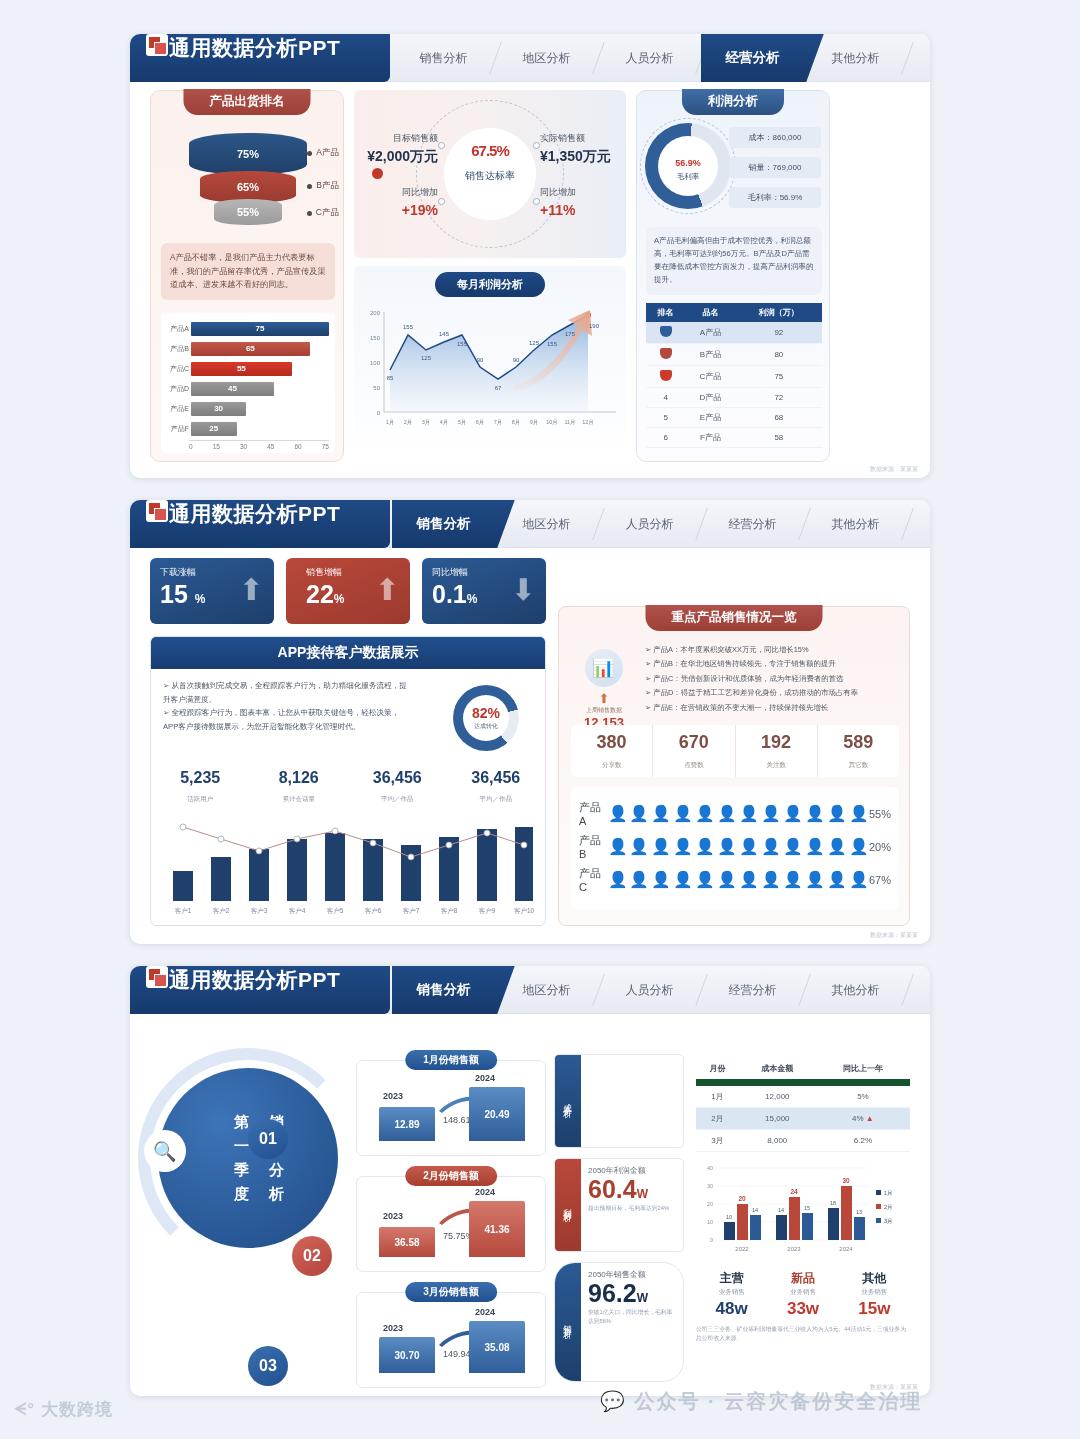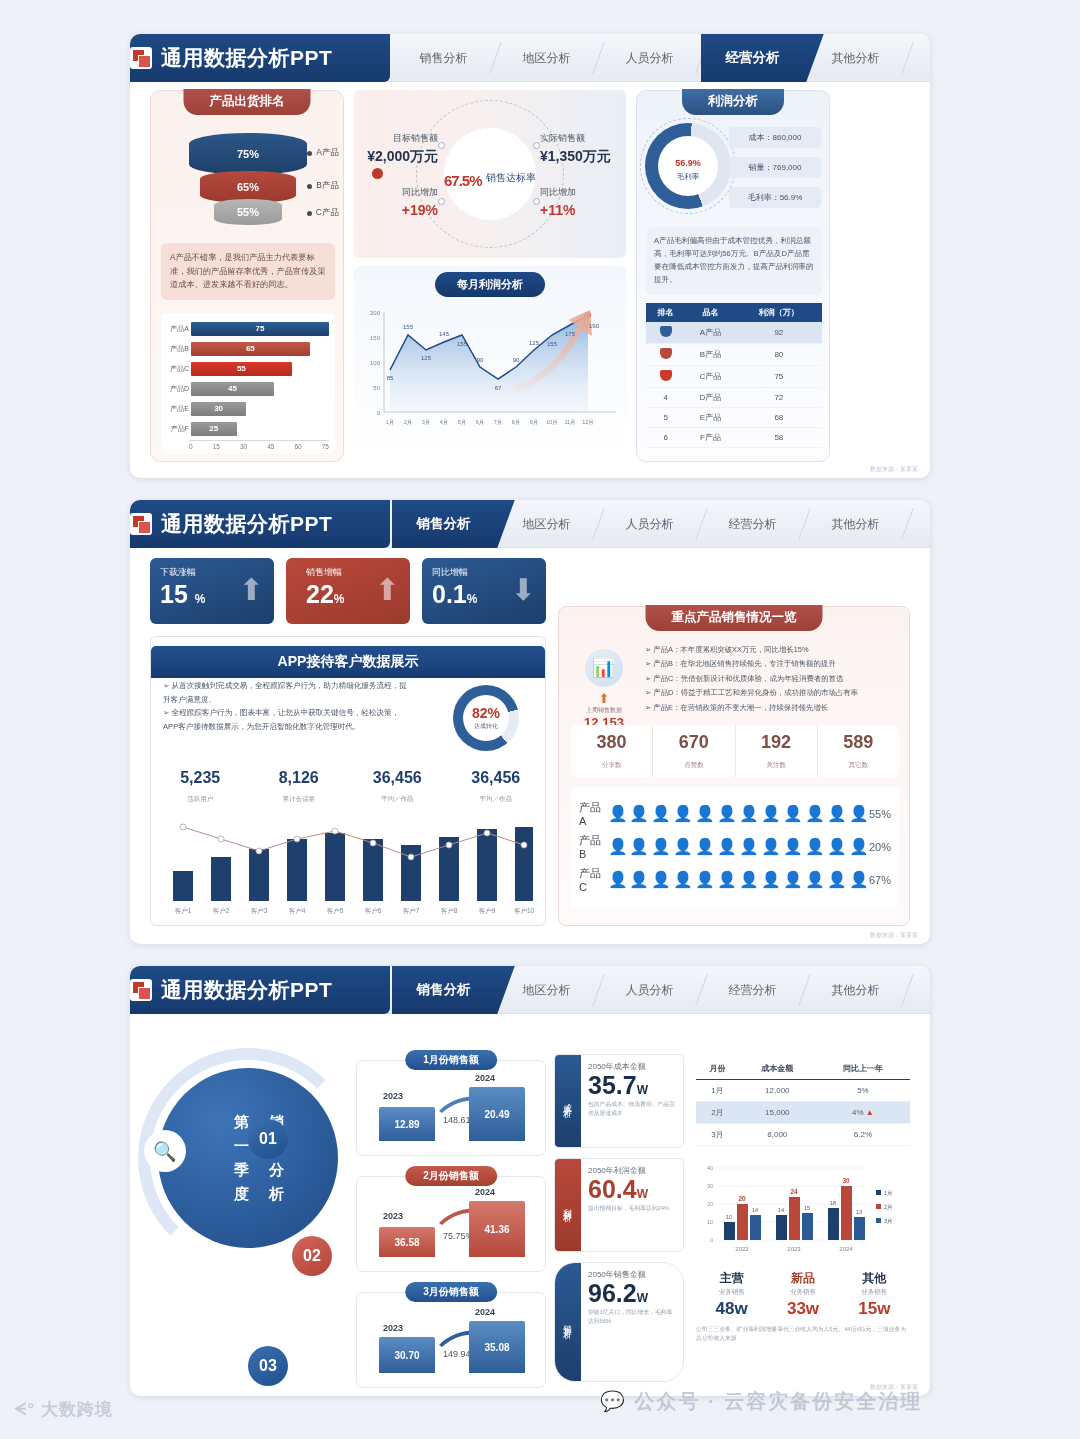"通用数据分析PPT" .hdr-brand { align-items: center -> flex-start; gap: 9px -> 1px; padding-left: 0 -> 16px }
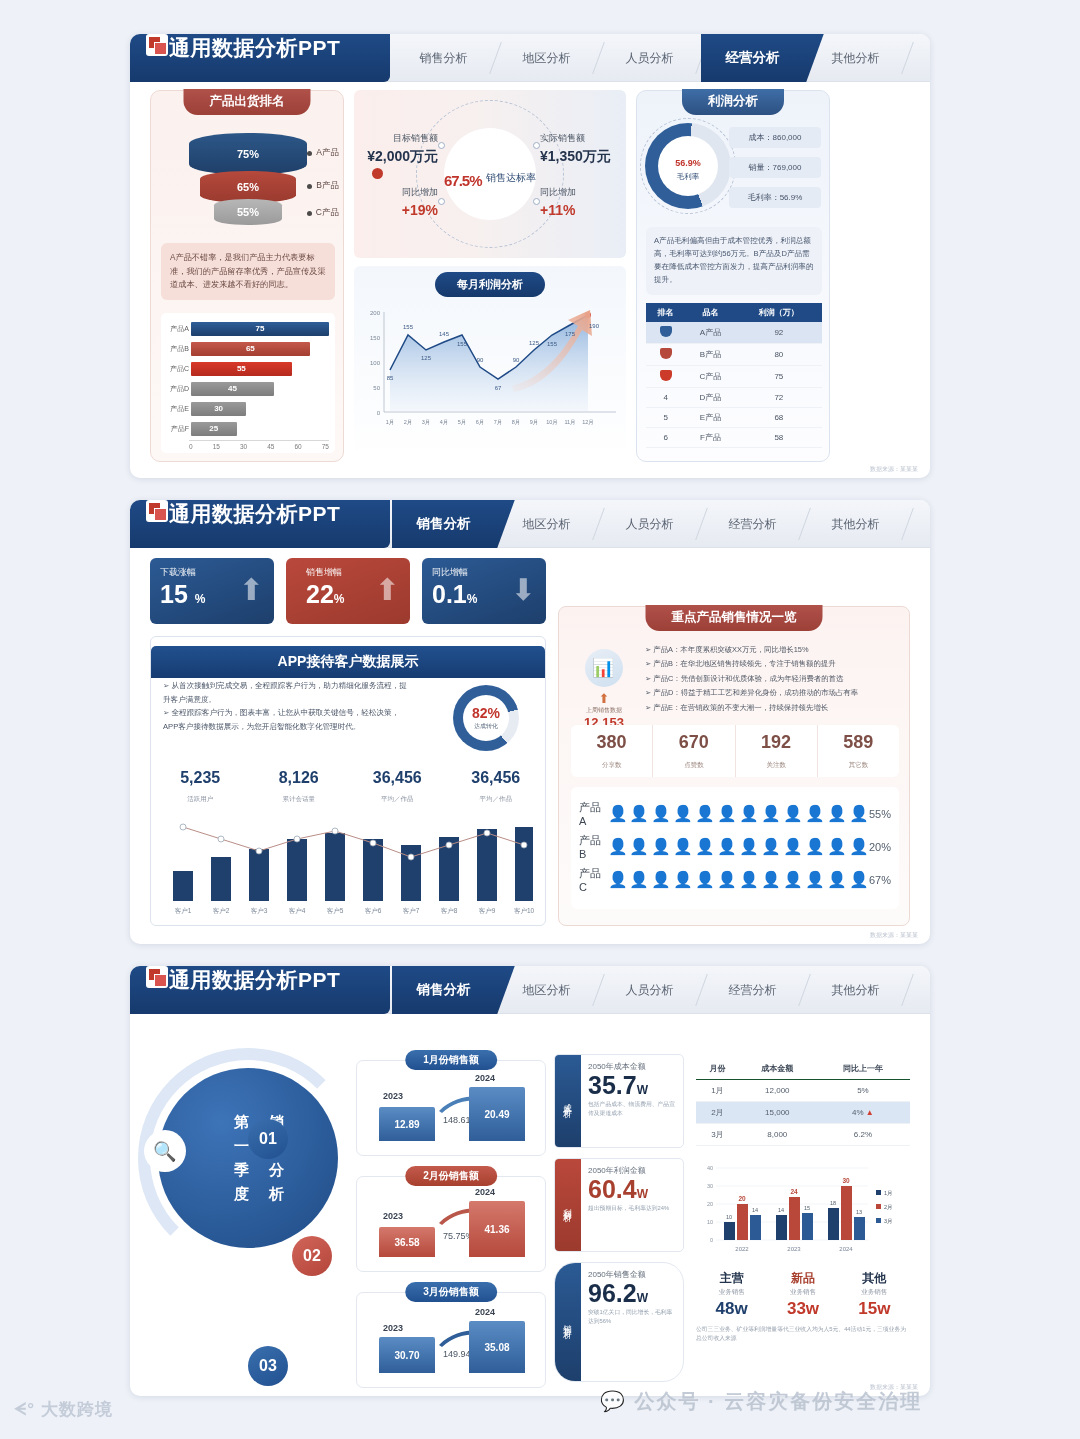"67.5%" .ring-in { flex-direction: row -> column; justify-content: space-between -> flex-start }
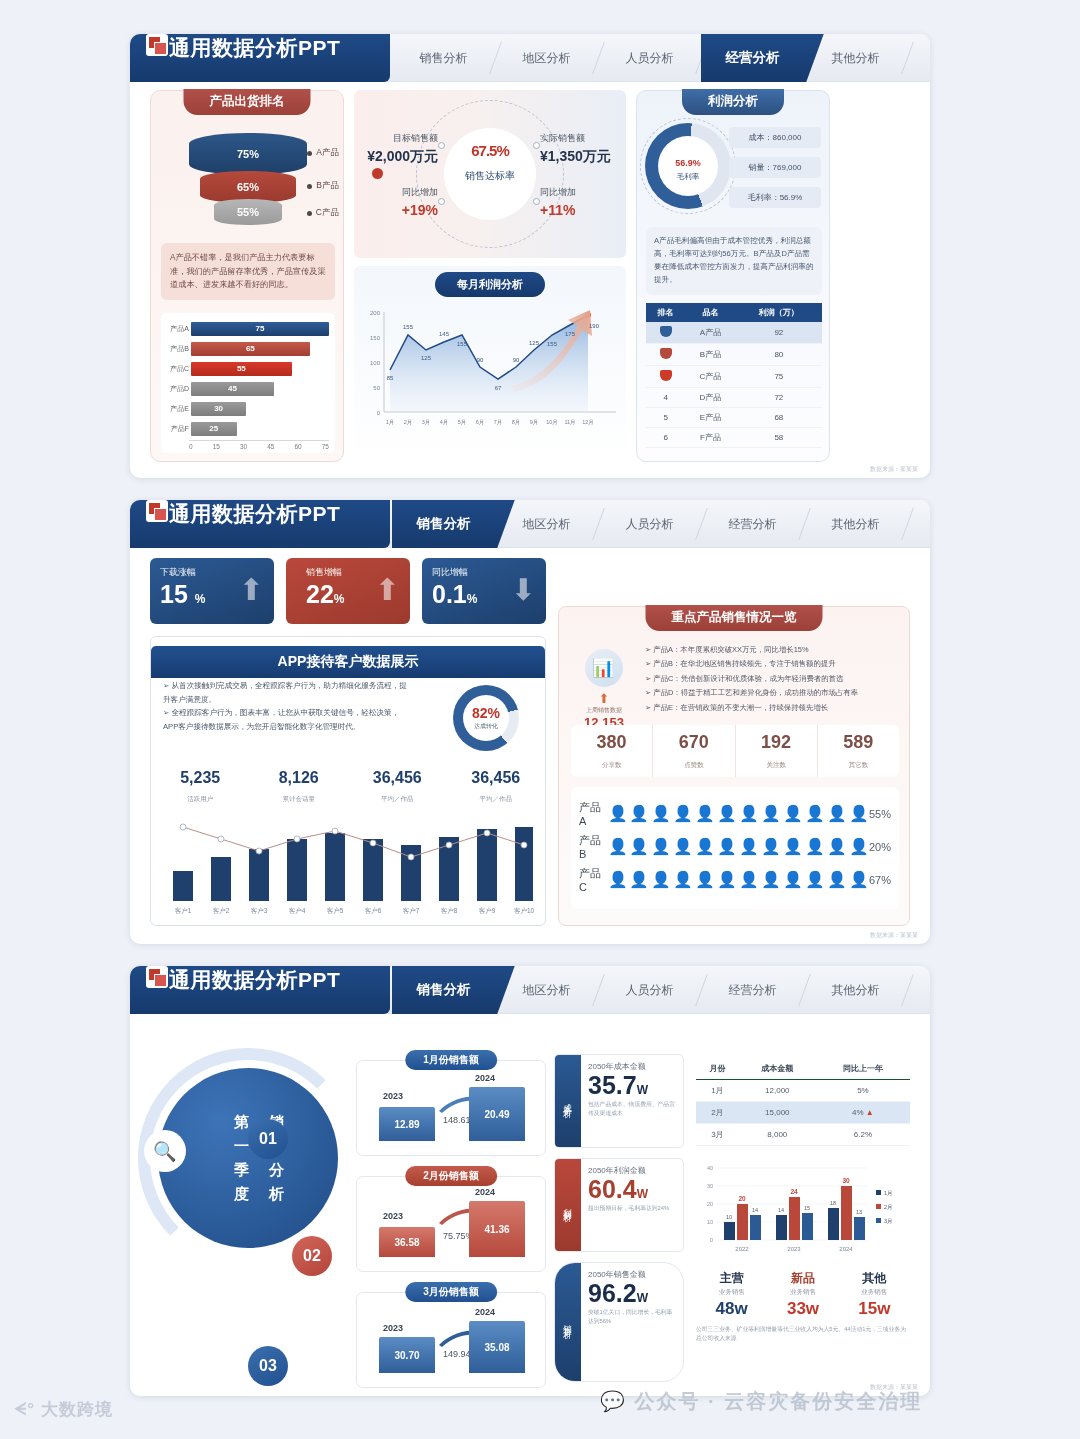"APP接待客户数据展示" .s2-app-hd { margin-top: 9px -> none }
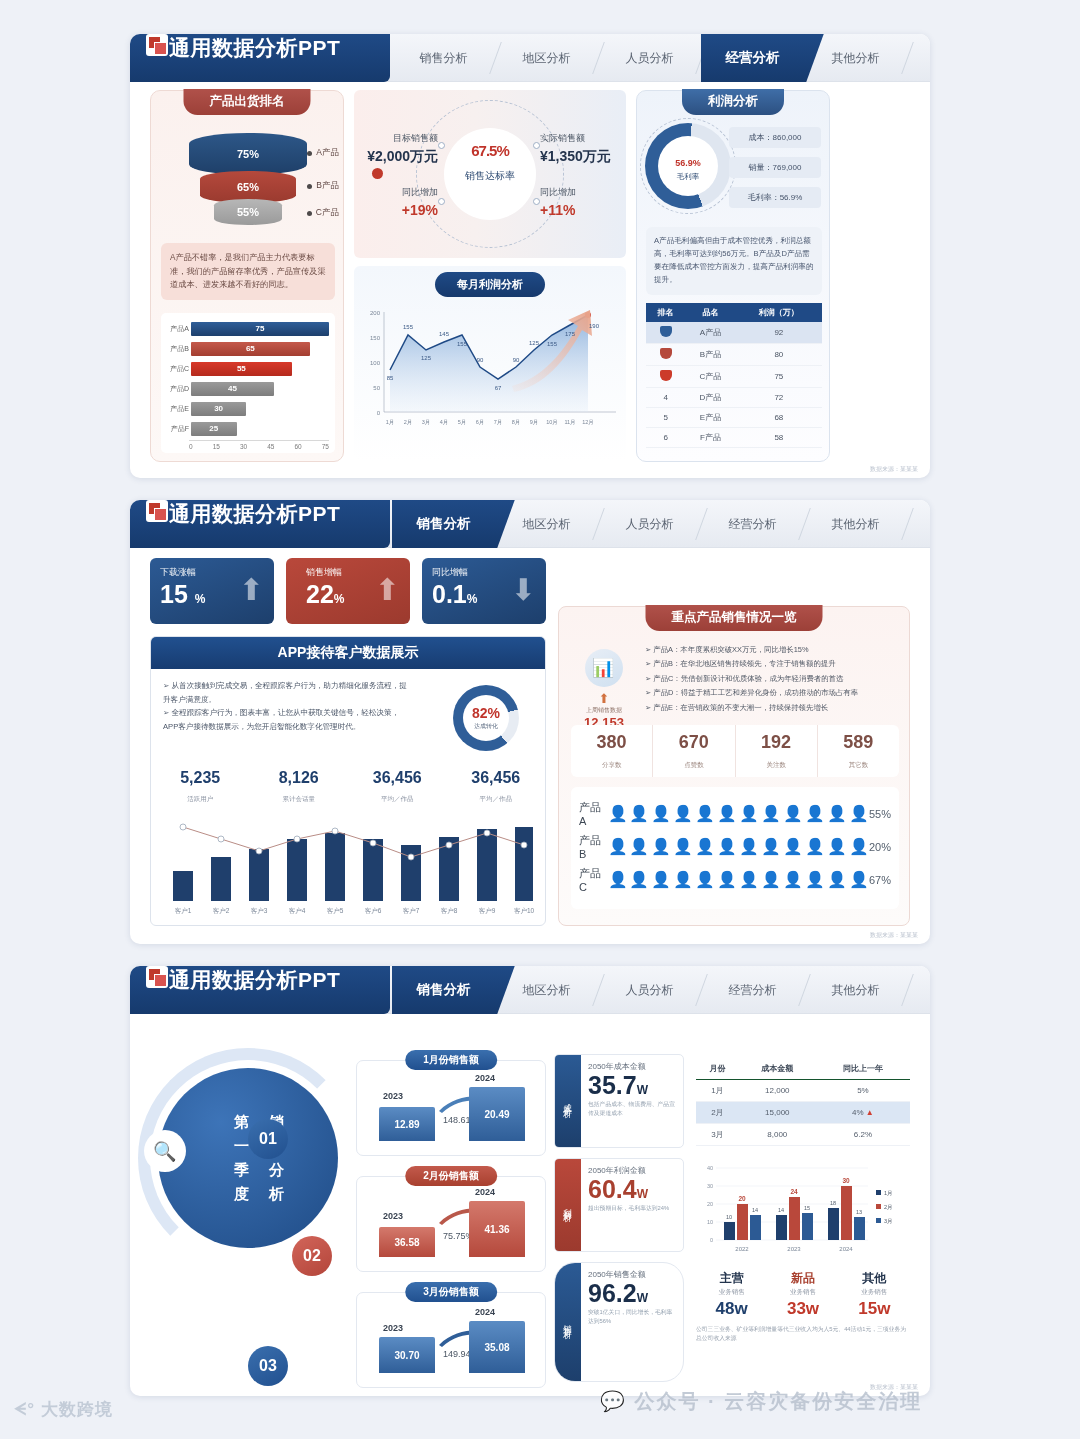"2050年成本金额" div.abody { html: <div> <div>2050年成本金额</div> <div><span>35.7</span><i>W</i></div> <div>包括产品成本、物流费用、产品宣传及渠道成本</div> </div> -> none }
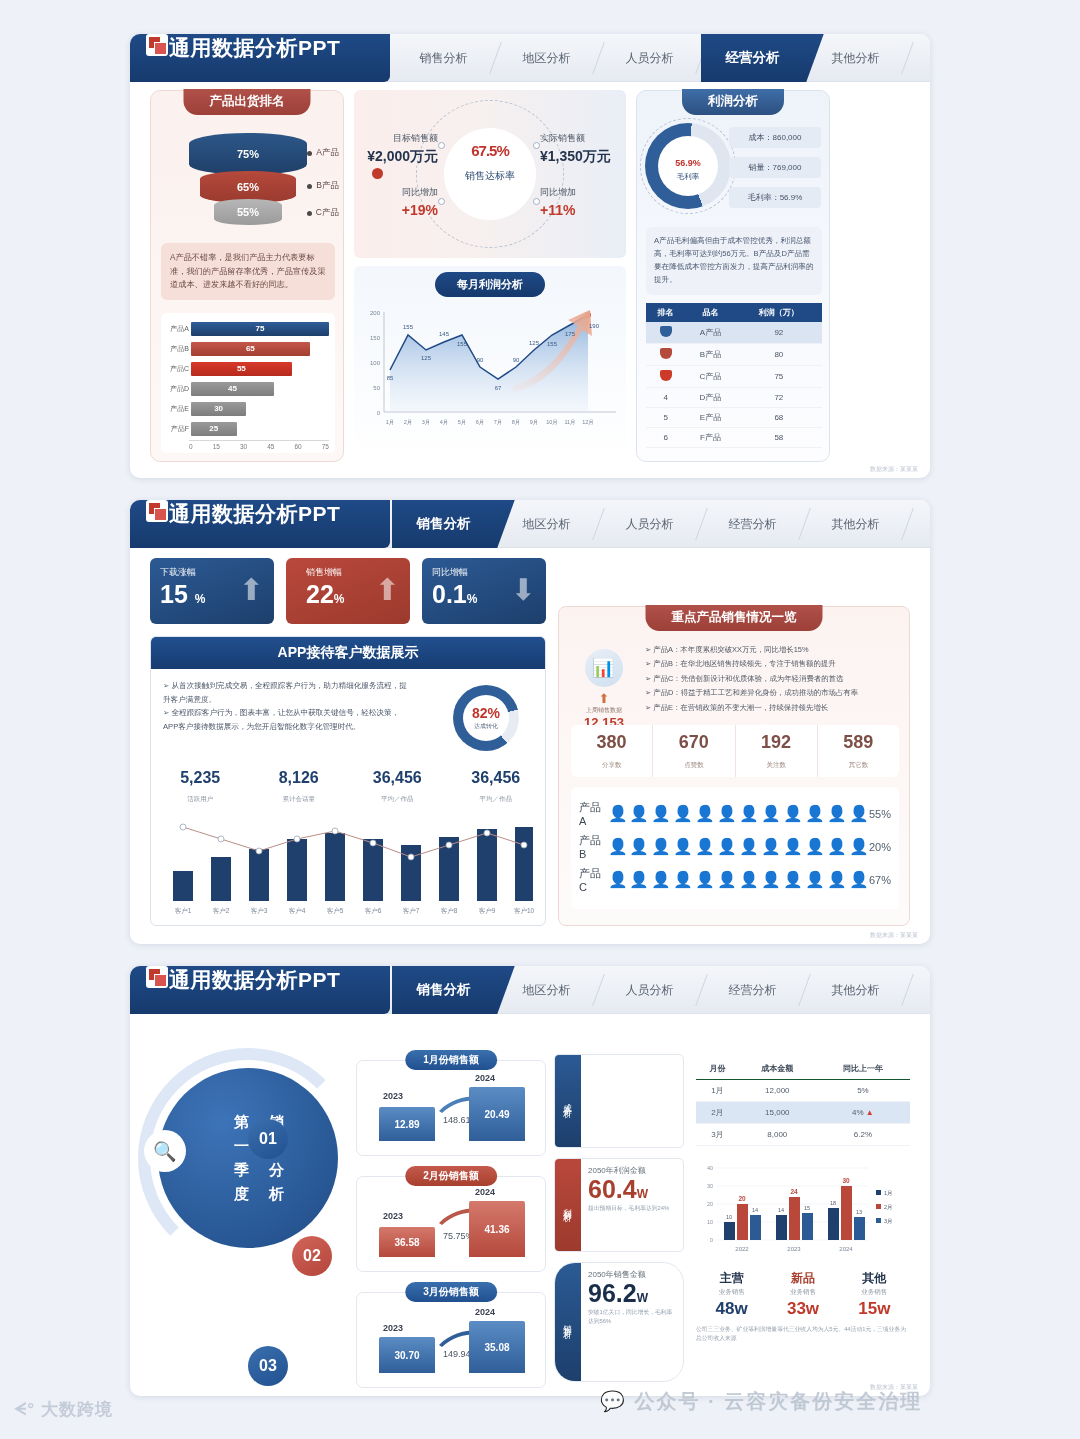"月份" .t3 th { border-bottom: 1px solid #14532d -> 7px solid #14532d }
